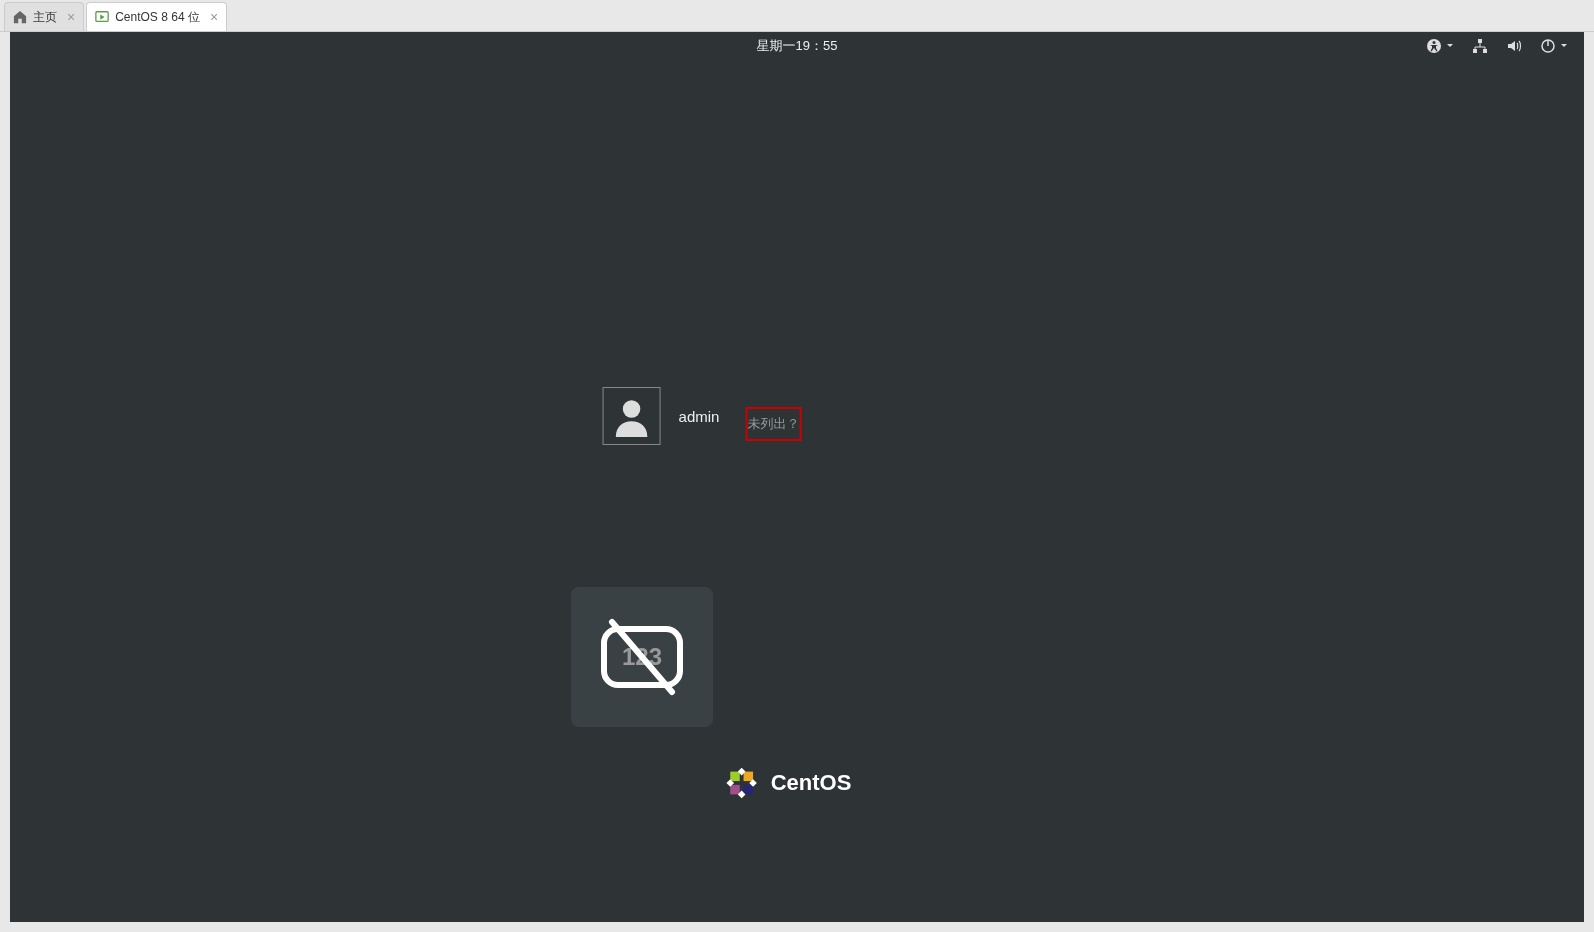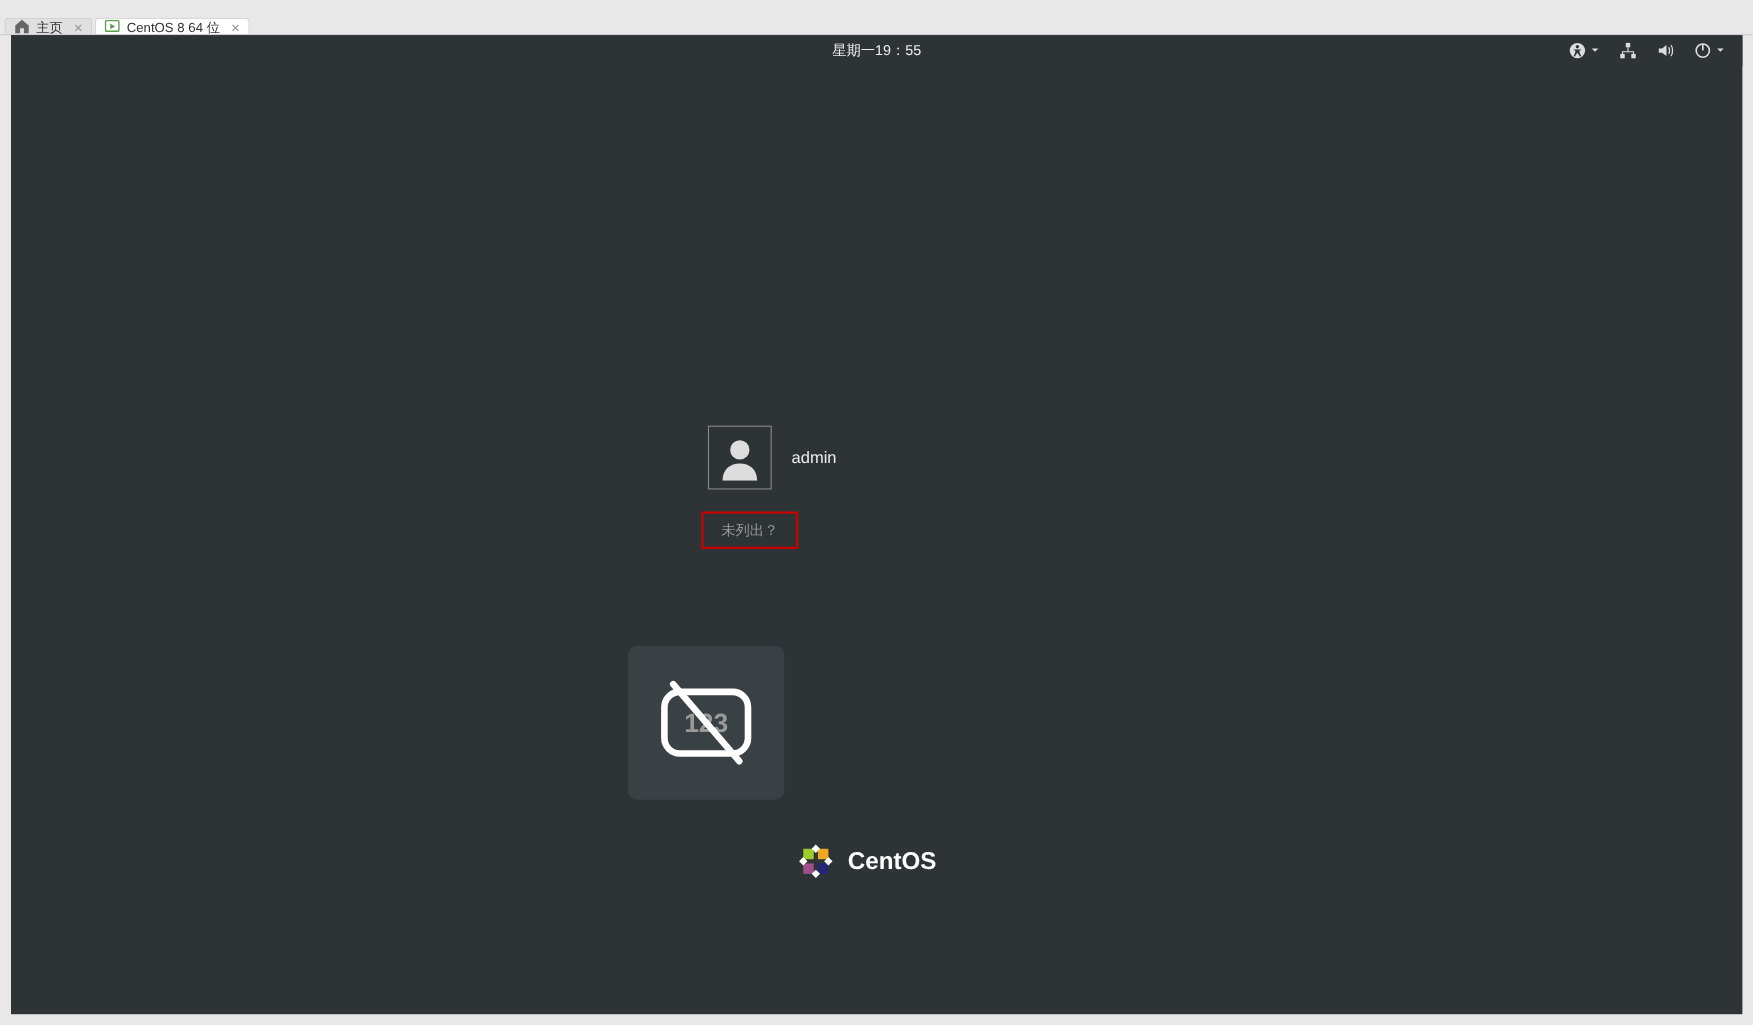"主页" .tab { align-items: none -> center; padding: 0 8px -> 14px 8px }
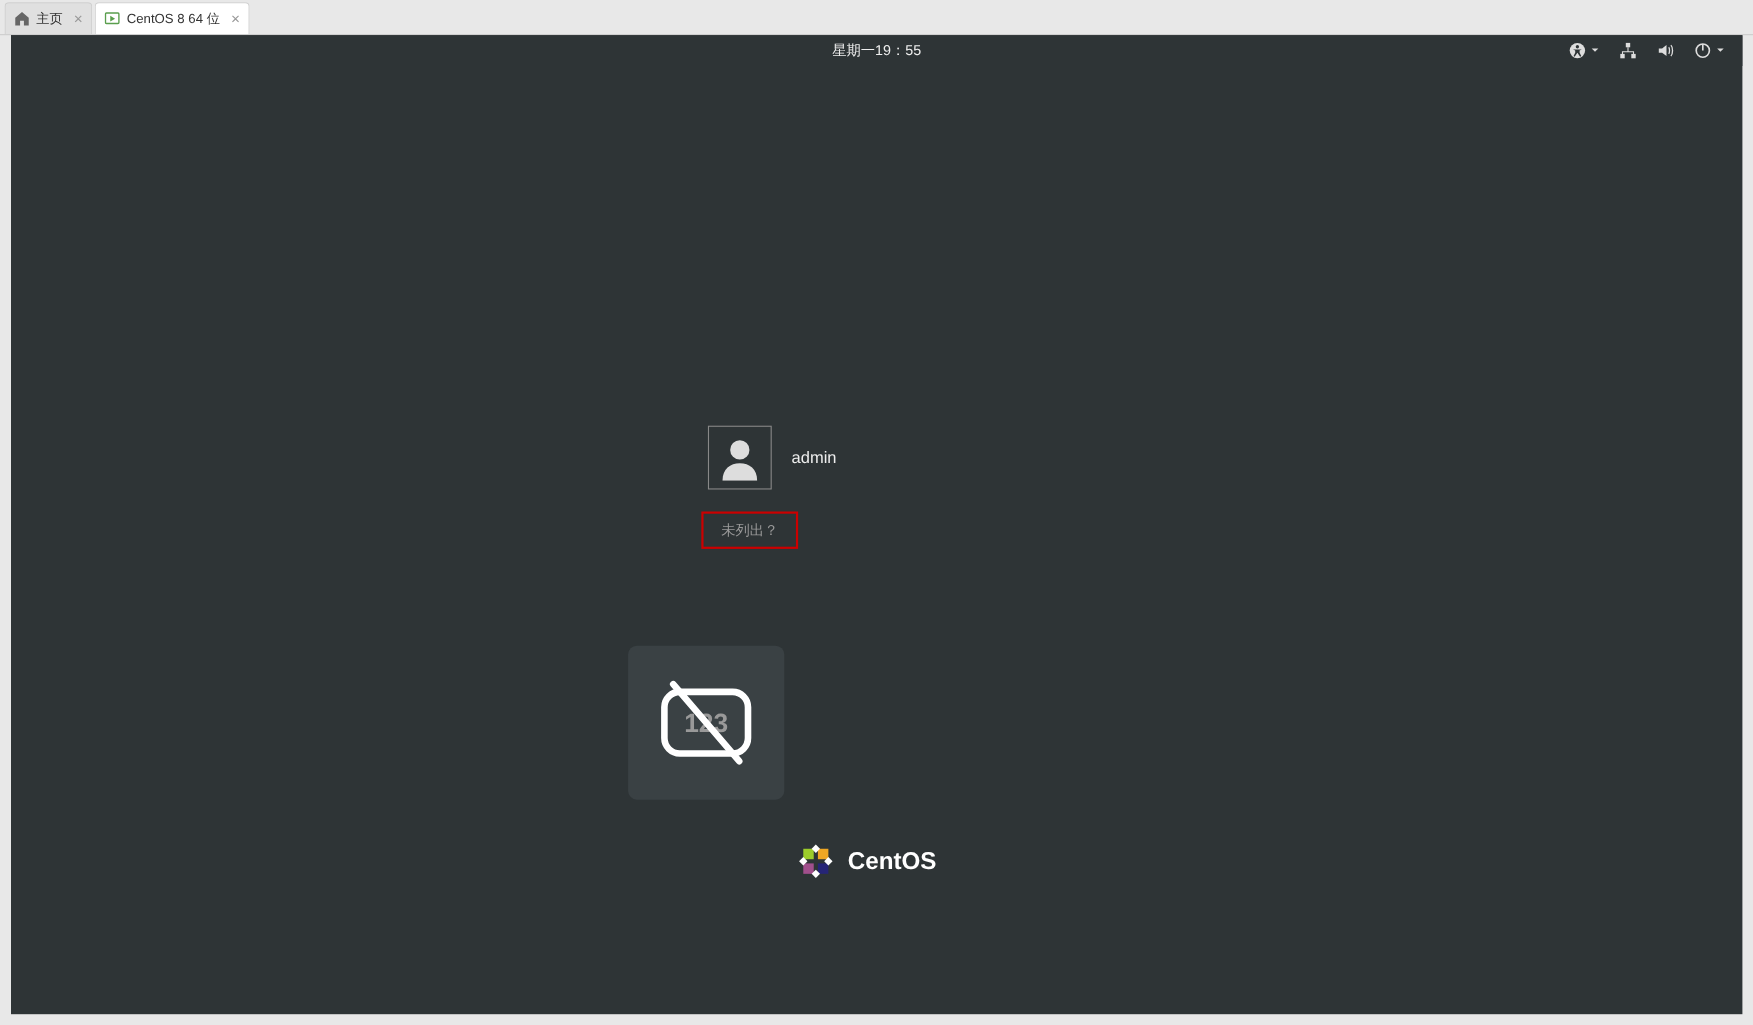"admin" .login-area { flex-direction: column -> row; gap: none -> 32px }
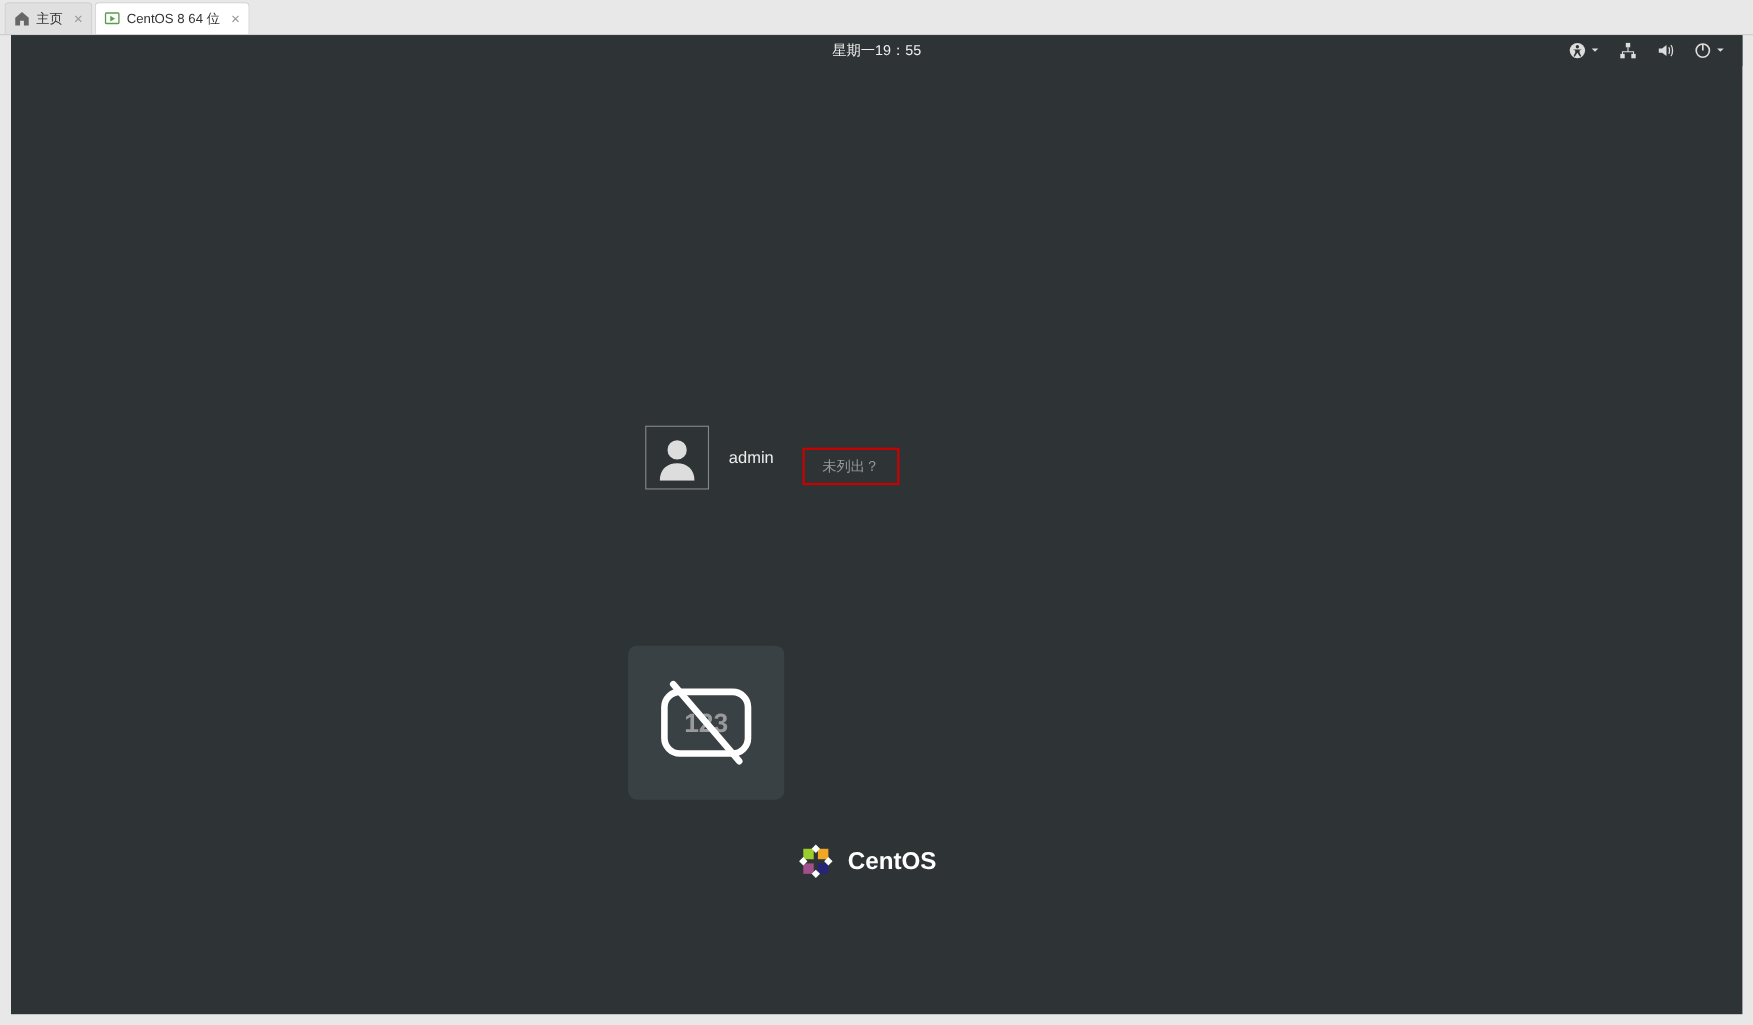"未列出？" .not-listed { padding: 6px 16px -> 6px 0 }
